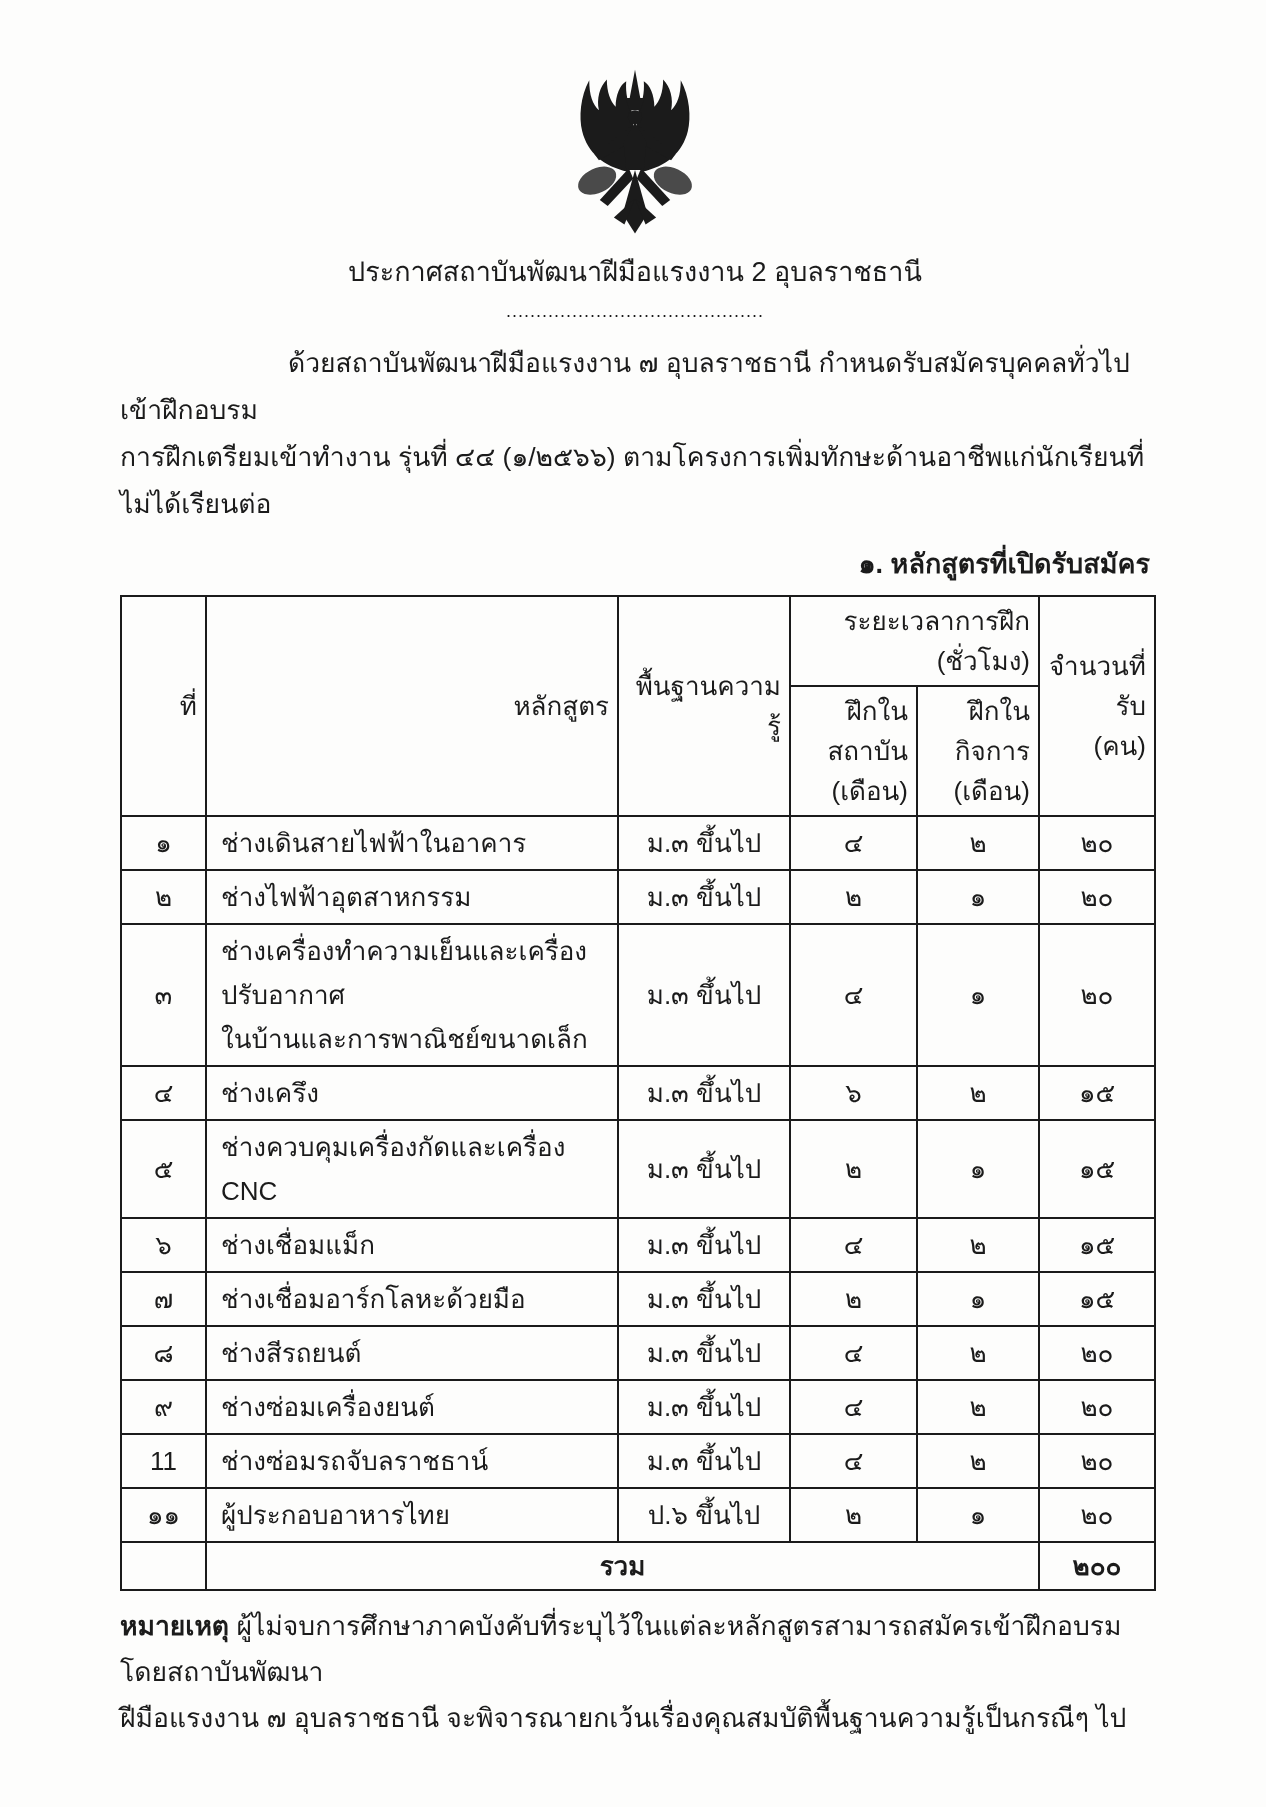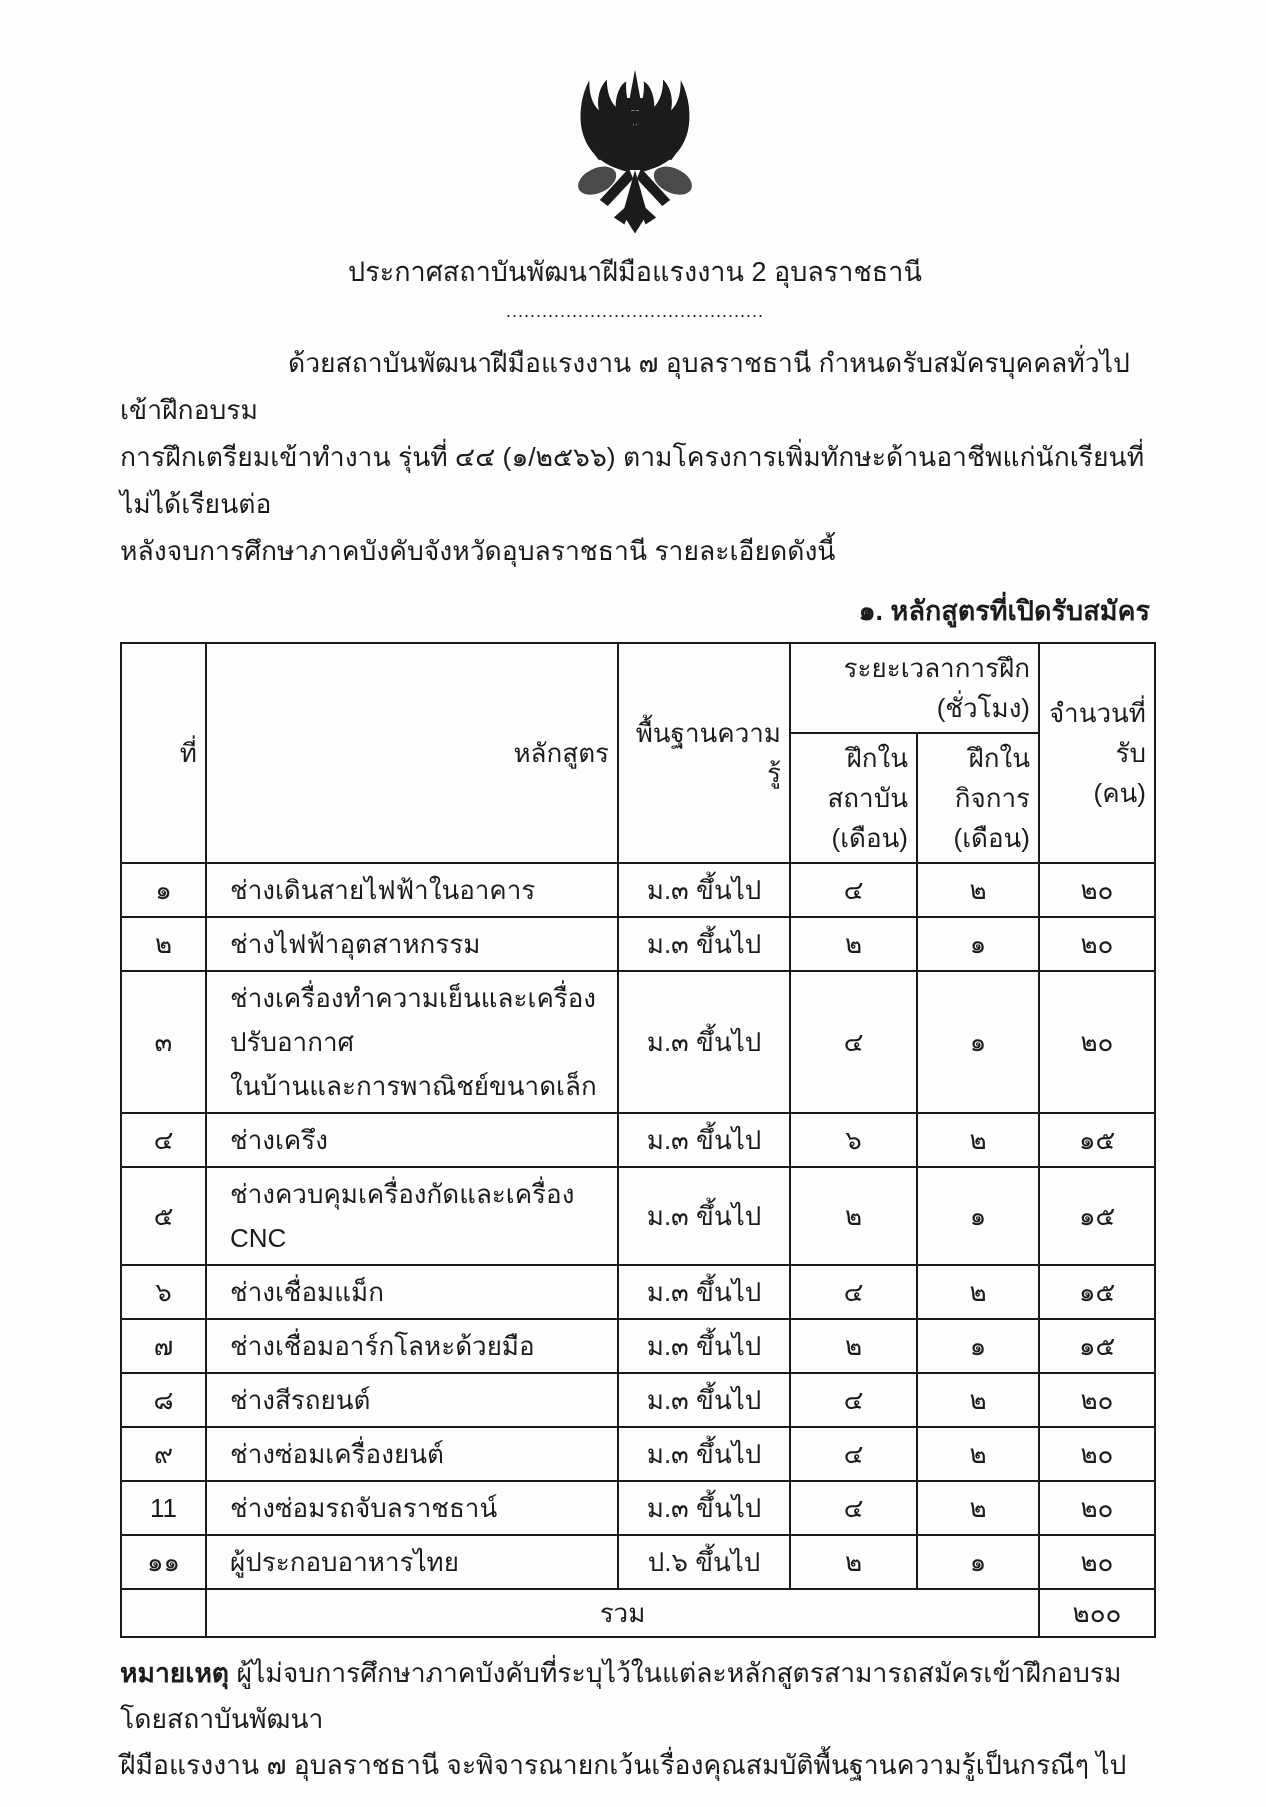"หลังจบการศึกษาภาคบังคับจังหวัดอุบลราชธาน" span.line { html: <span>หลังจบการศึกษาภาคบังคับจังหวัดอุบลราชธานี รายละเอียดดังนี้</span> -> none }
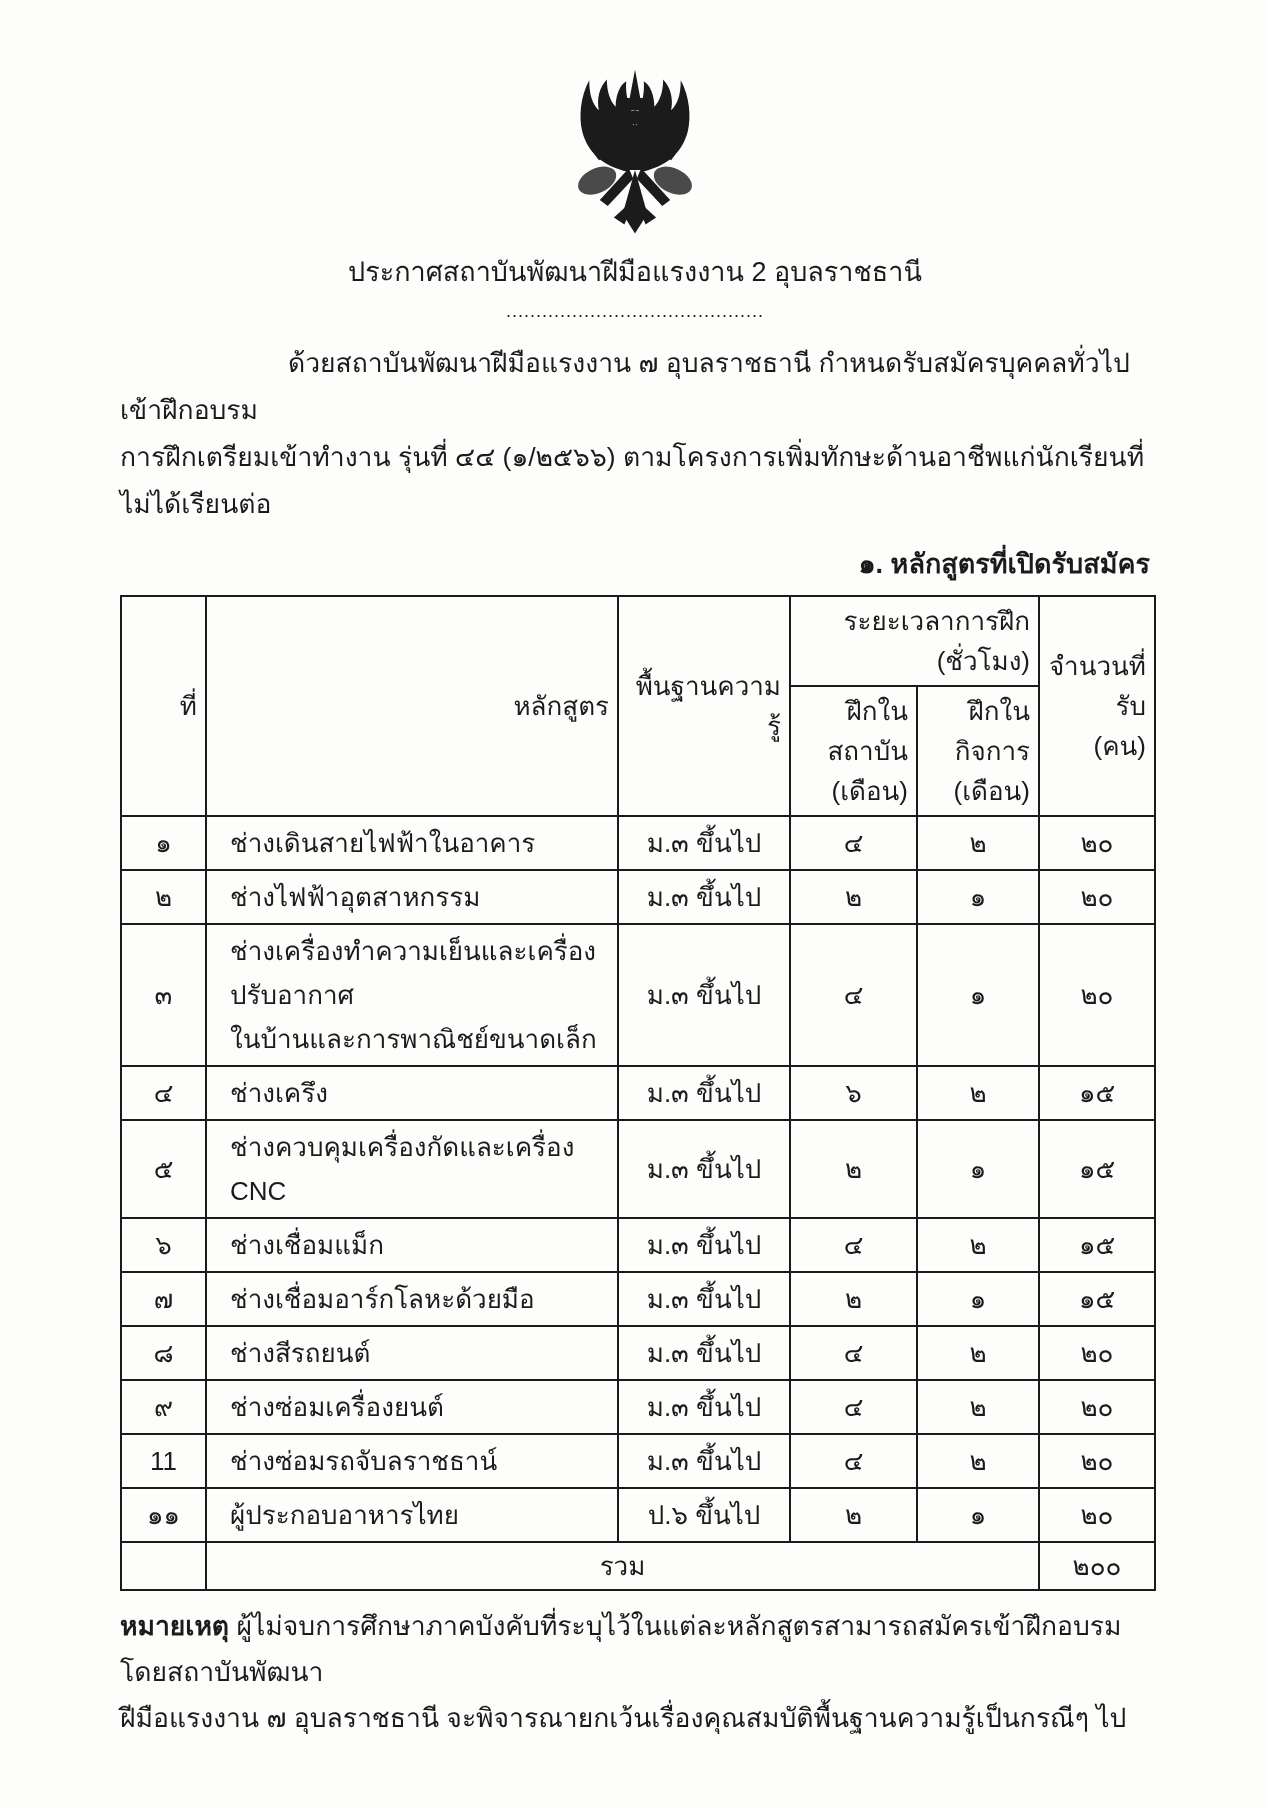"ช่างเดินสายไฟฟ้าในอาคาร" table.courses td.course-cell { padding-left: 23px -> 14px }
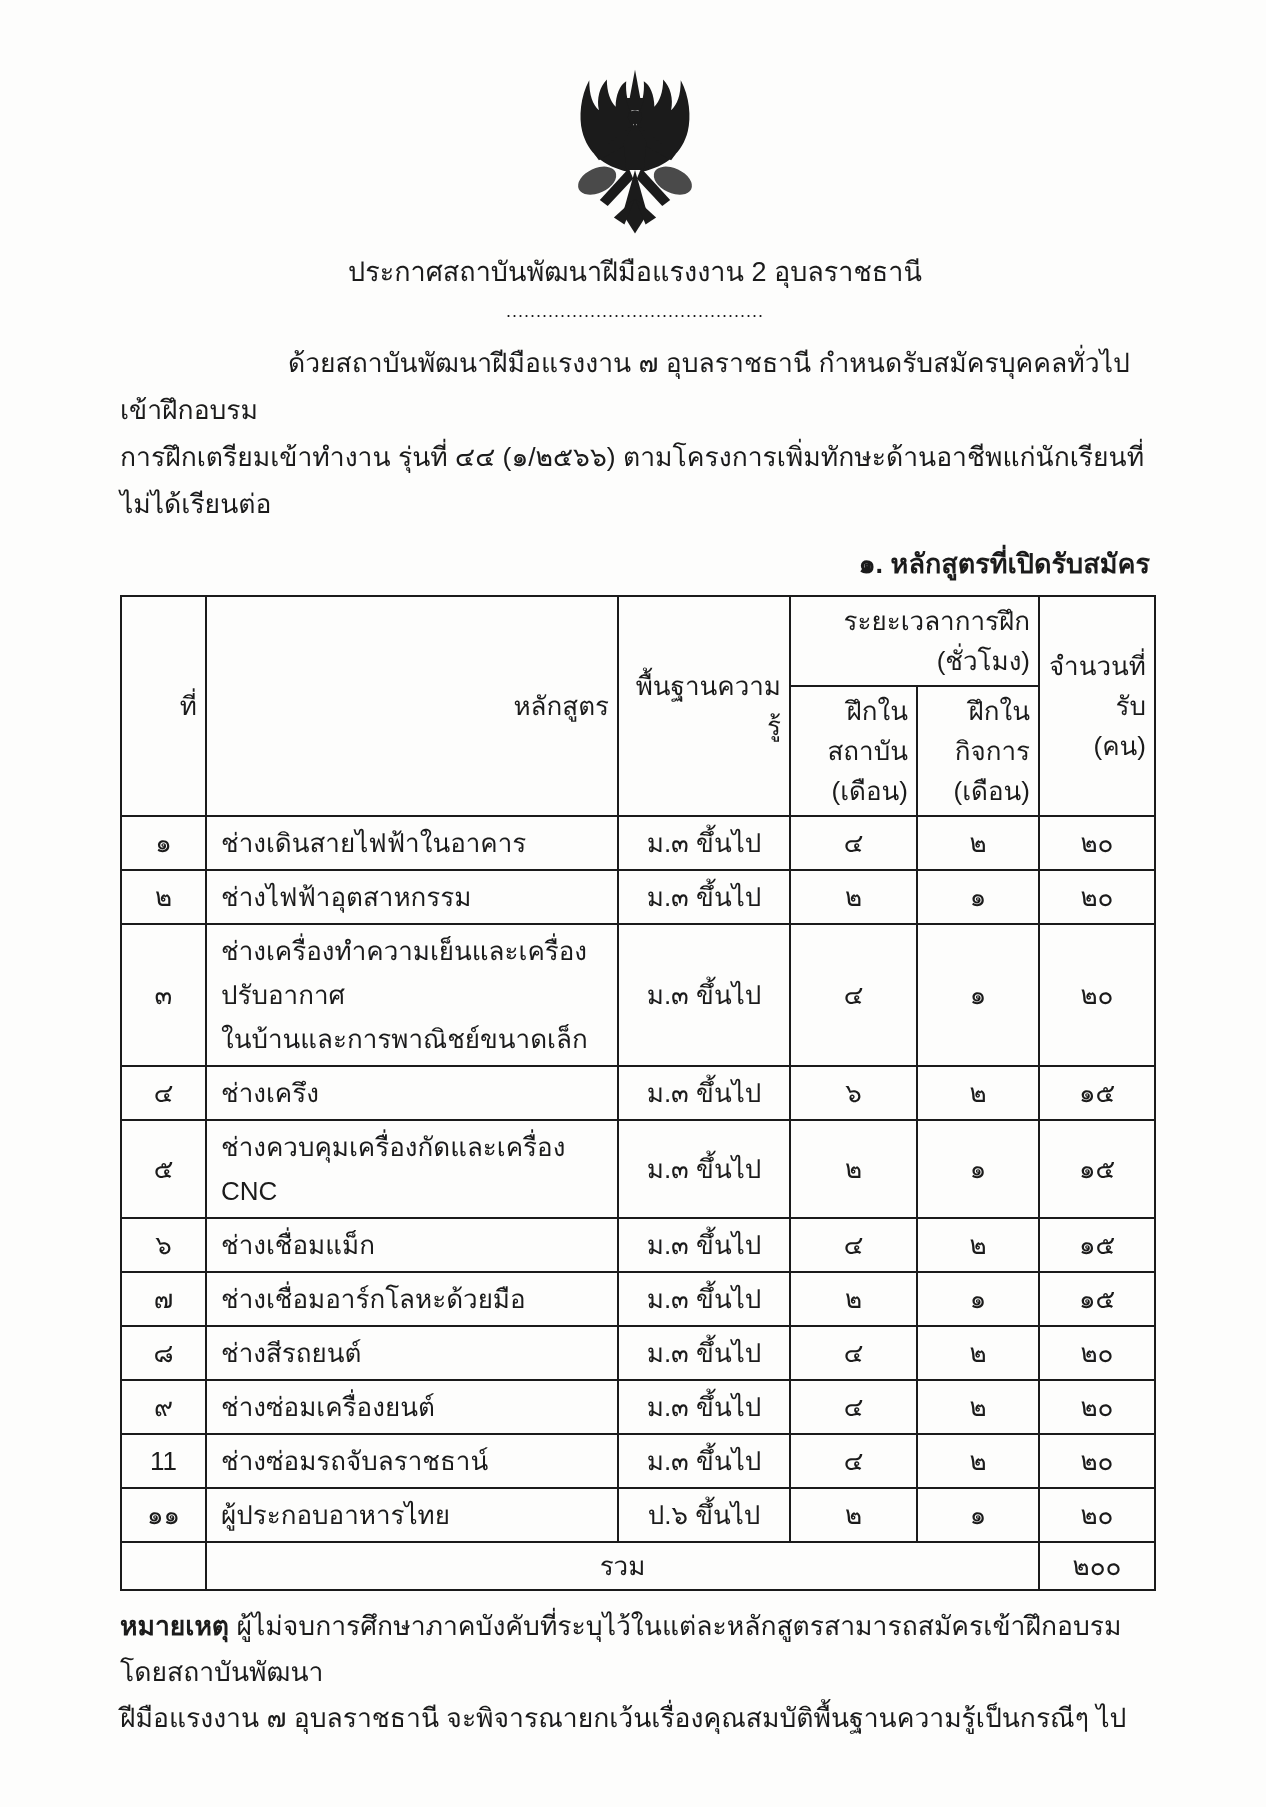"รวม" table.courses .total-row td { font-weight: normal -> bold }
